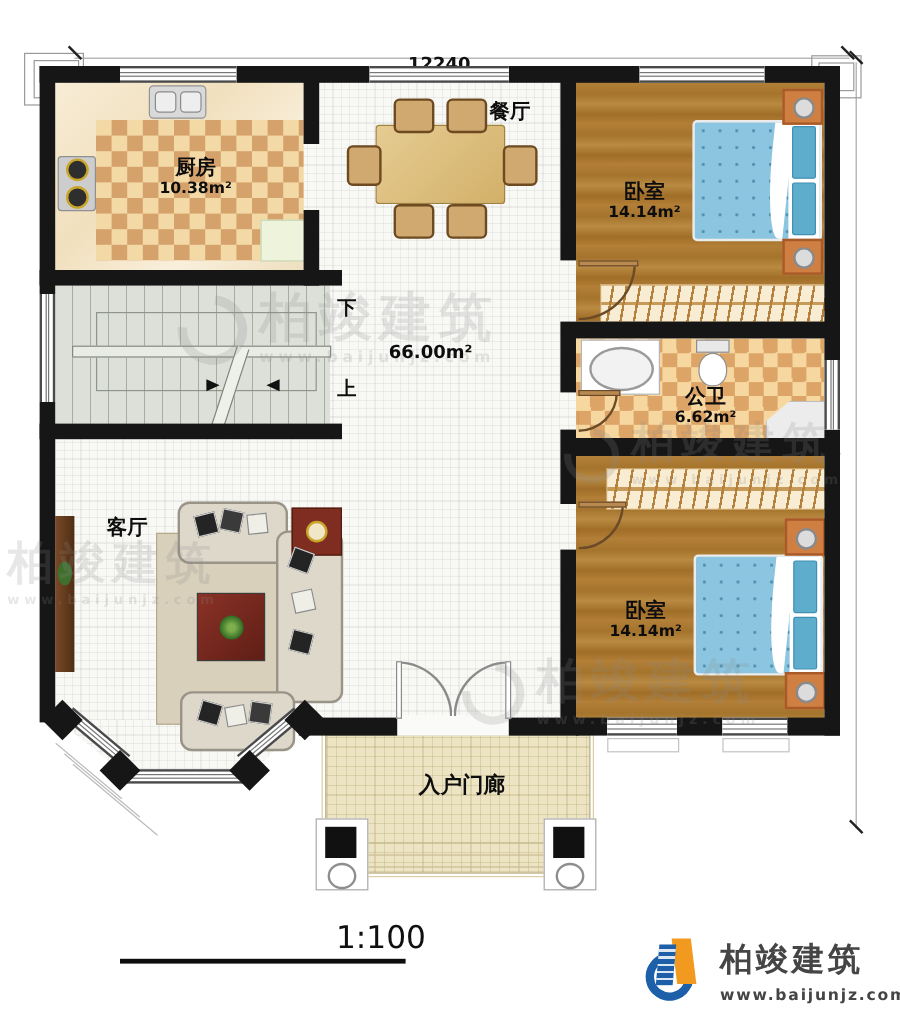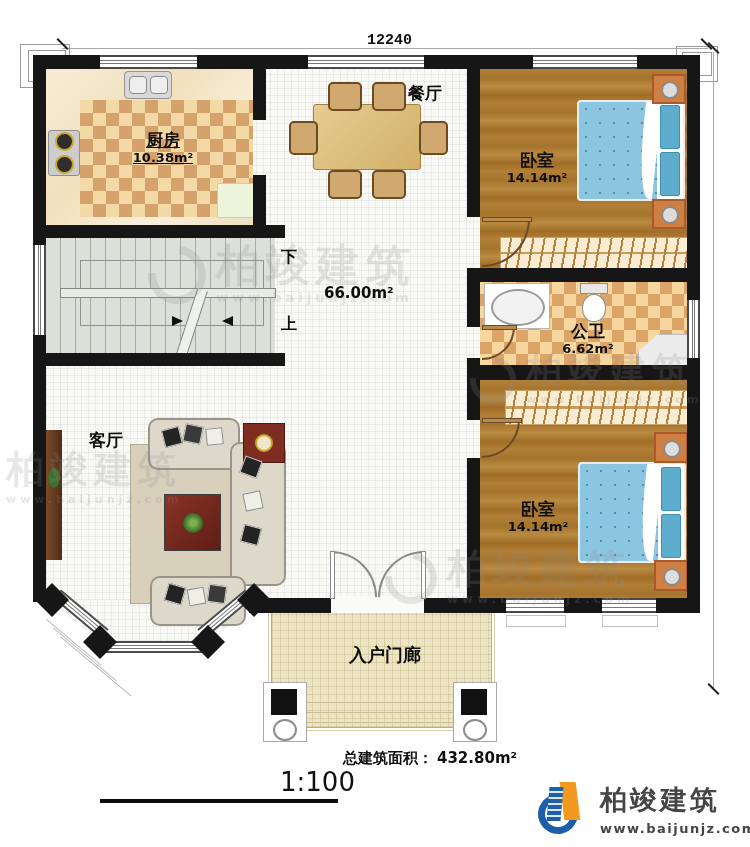"12240" div.dim { font-family: Liberation Mono, monospace -> none; text-align: right -> left; top: 32px -> 44px }
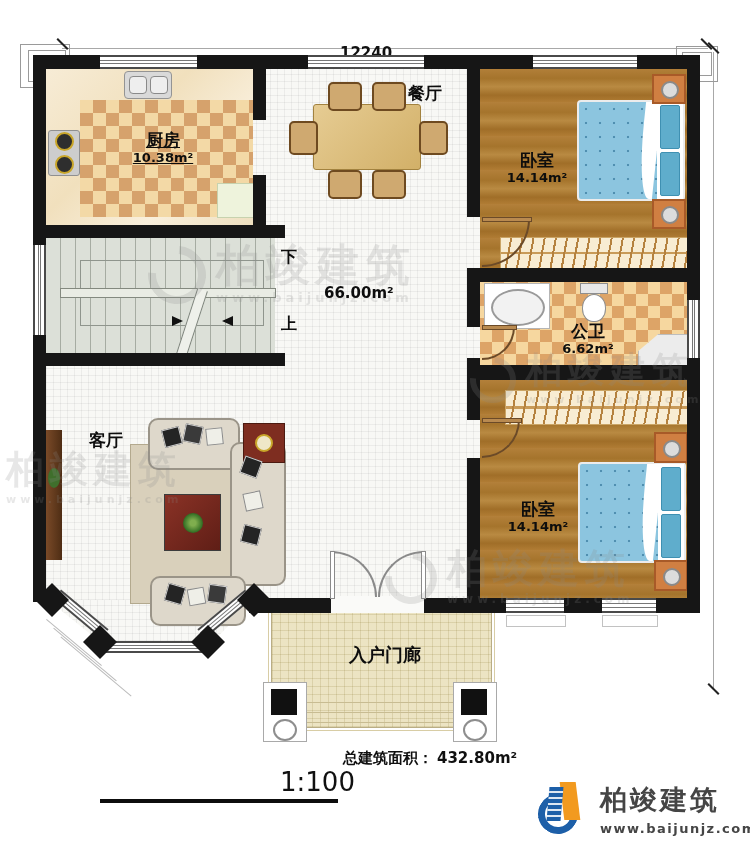"厨房" div.rlabel { text-decoration: underline -> none }
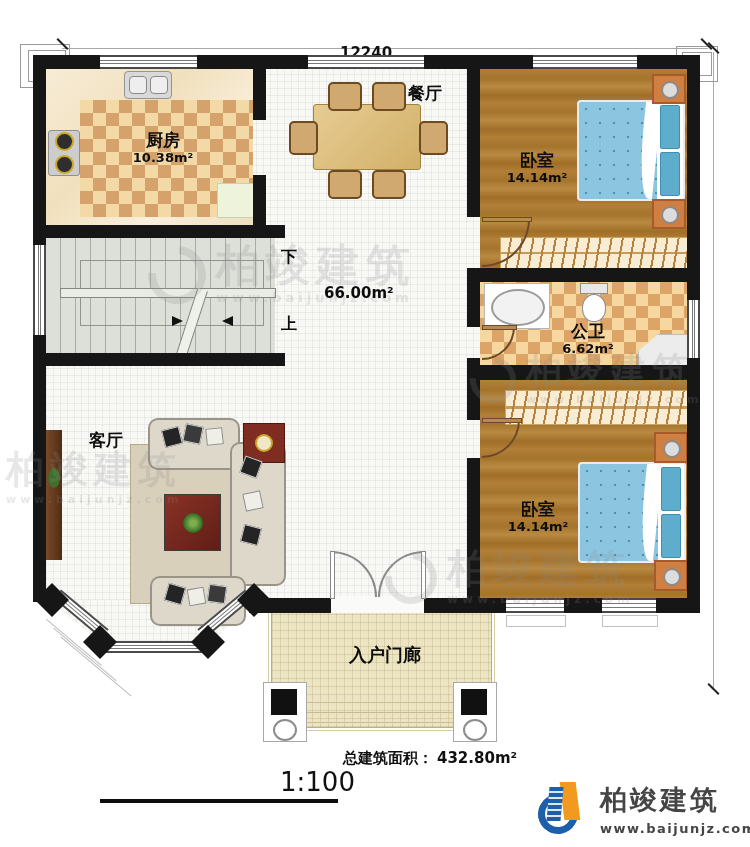"总建筑面积：" div.stats-row { html: <div> <span>总建筑面积：</span> <span>432.80m²</span> </div> -> none }
